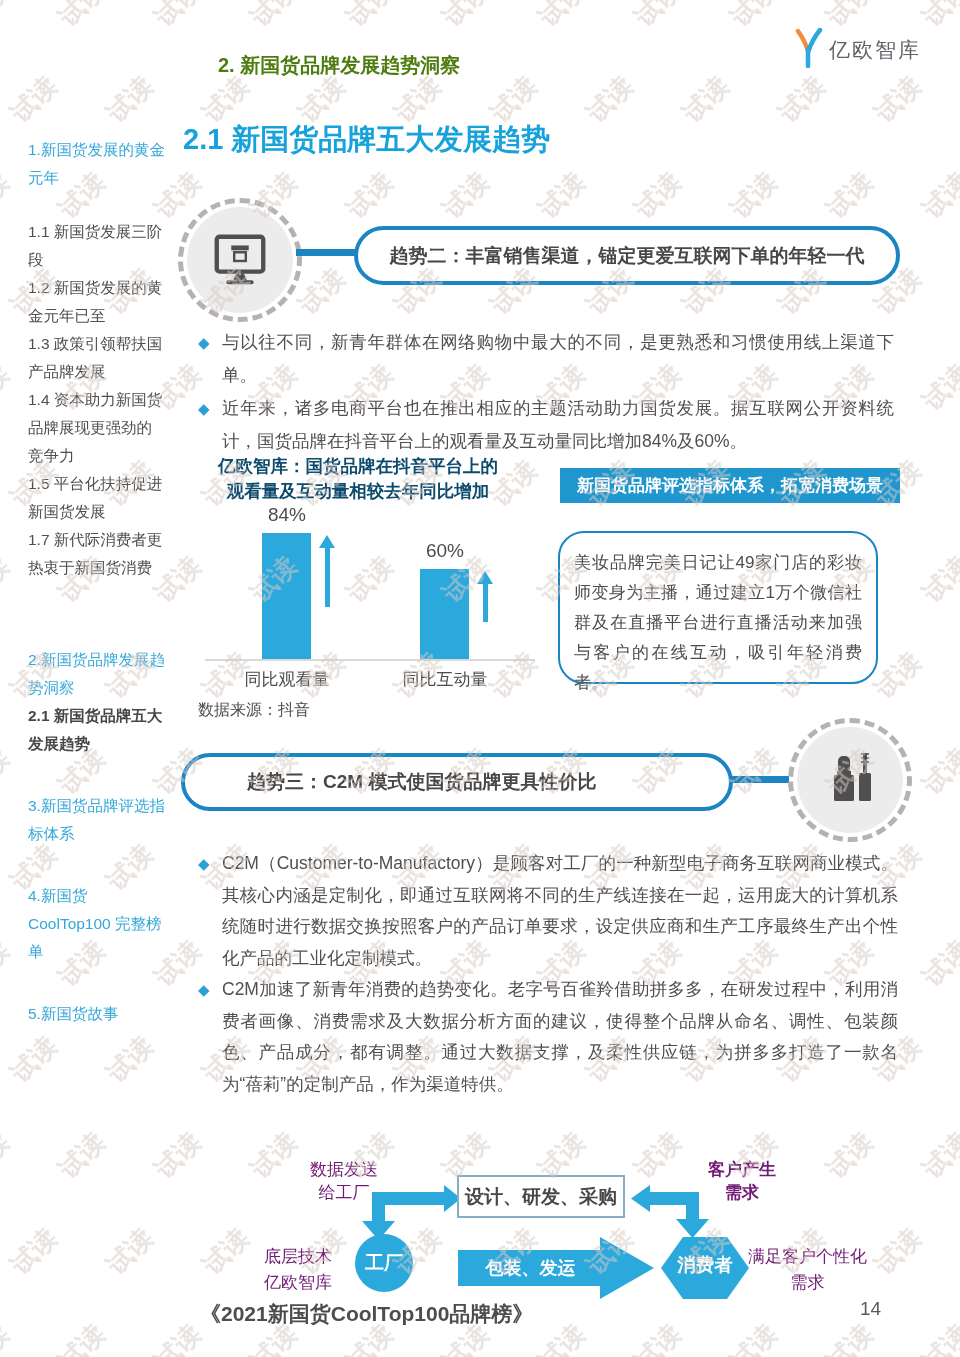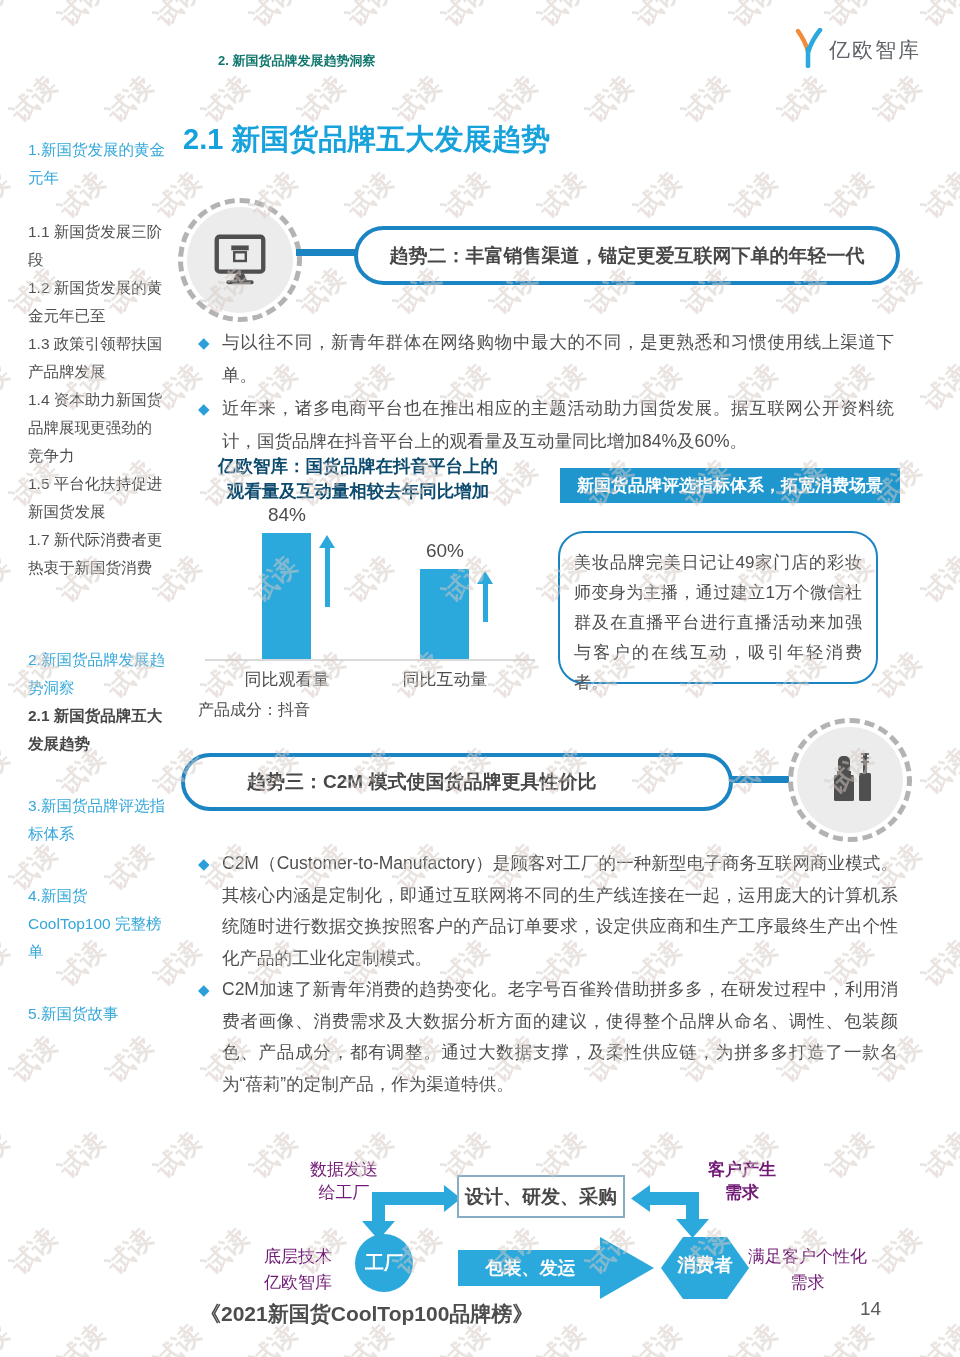"2. 新国货品牌发展趋势洞察" .section-title { color: #0f766e -> #4d7c0f; font-size: 13px -> 20px }
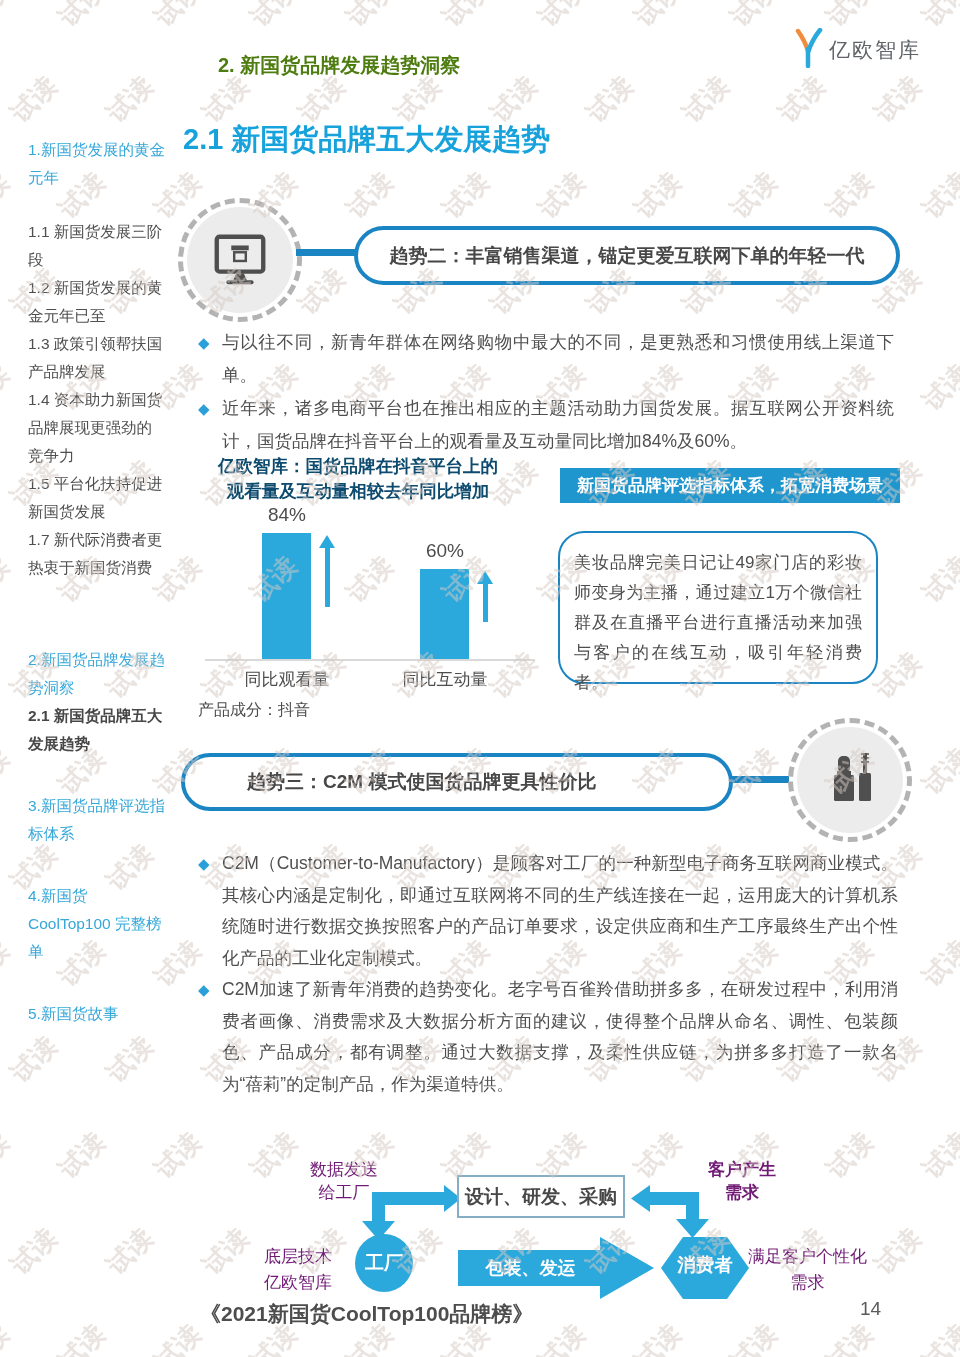"产品成分：抖音" div.chart-source { text: 产品成分 -> 数据来源 }
